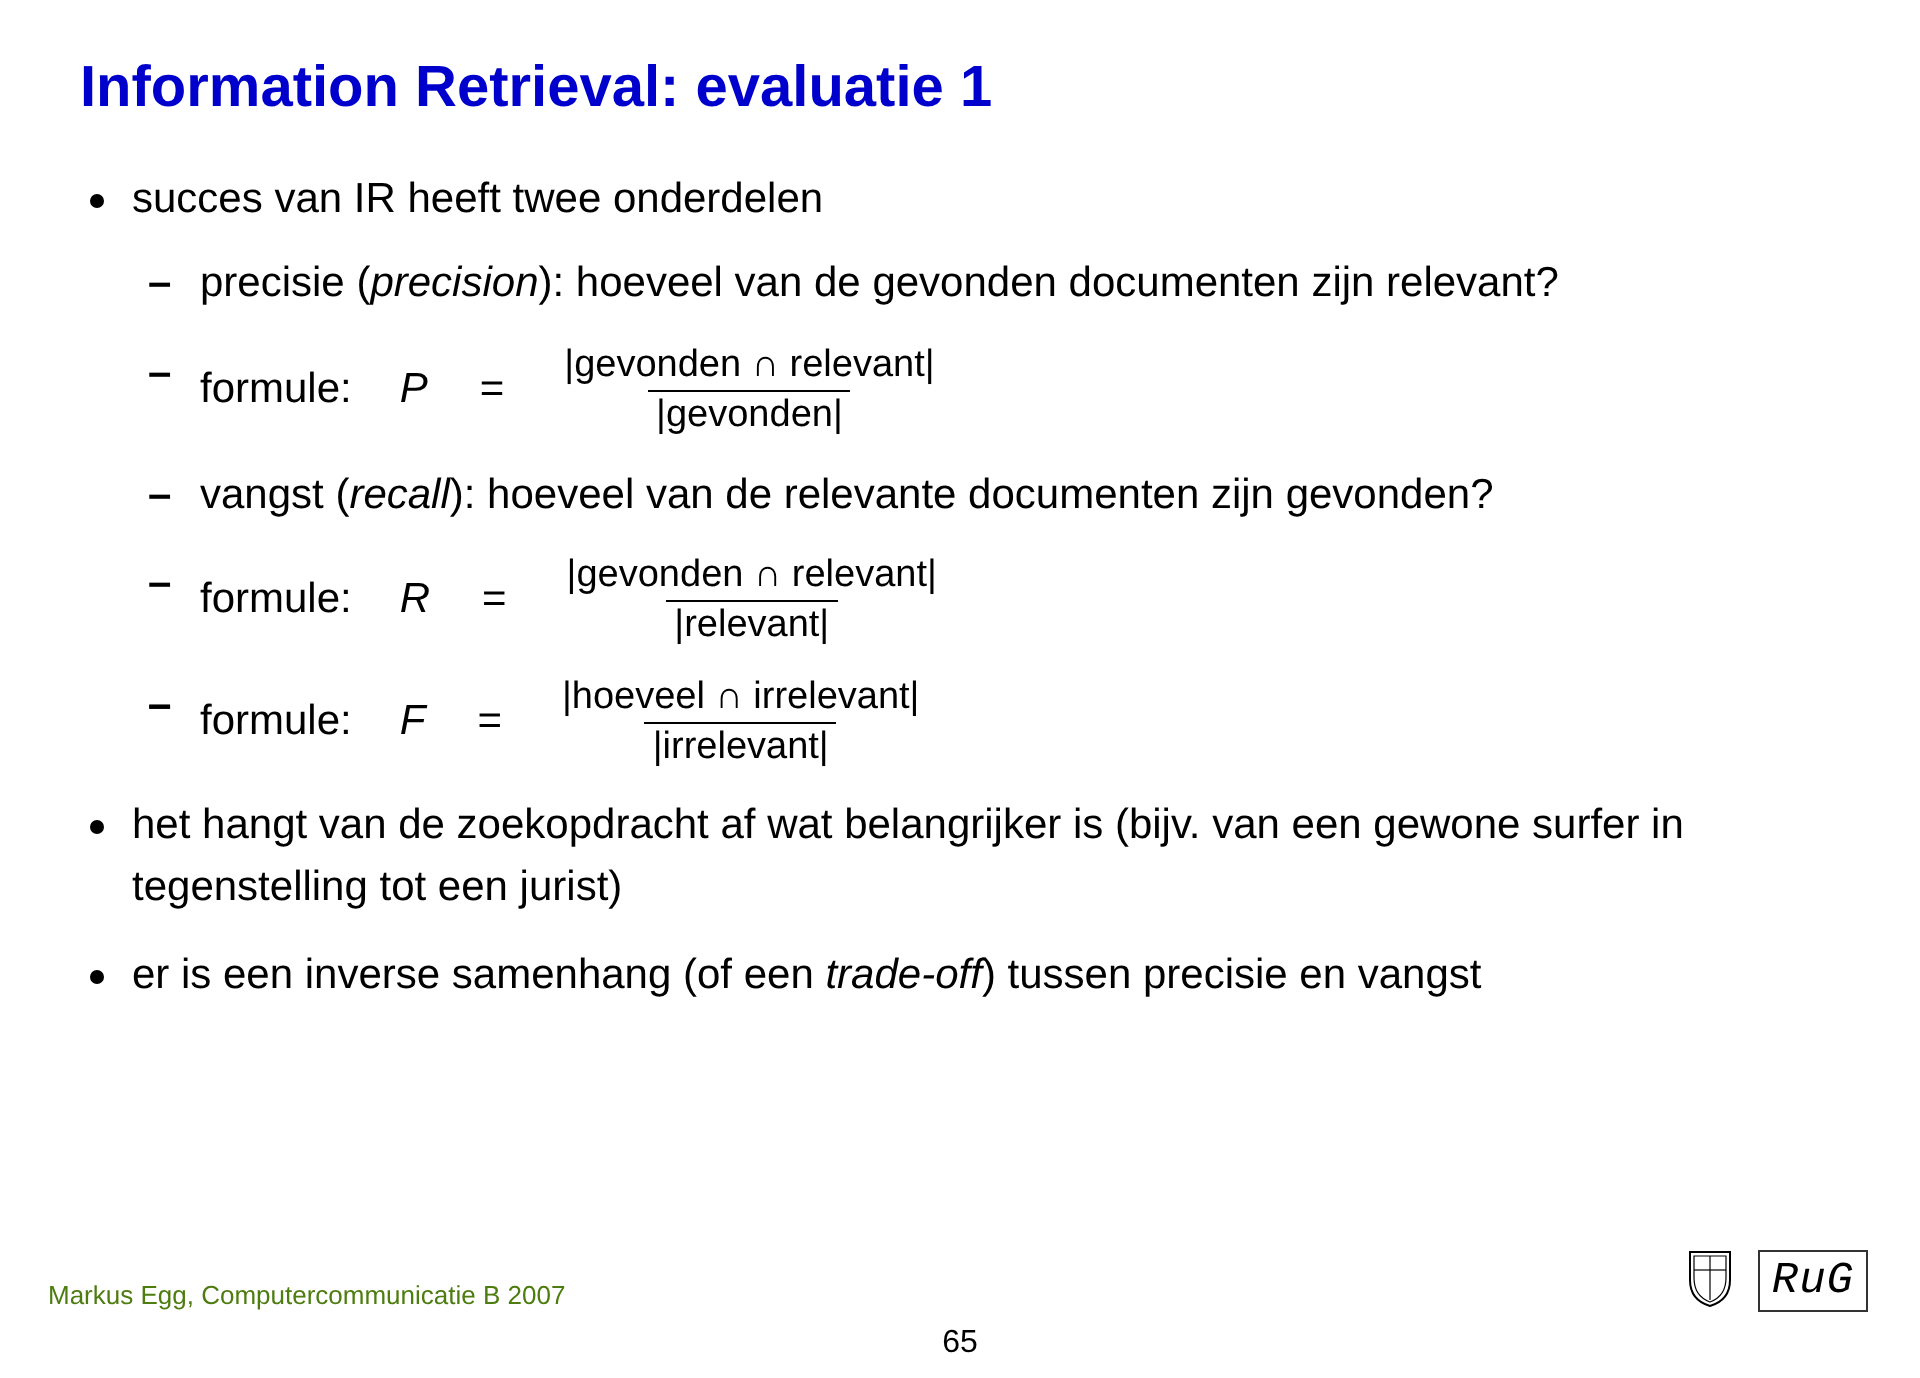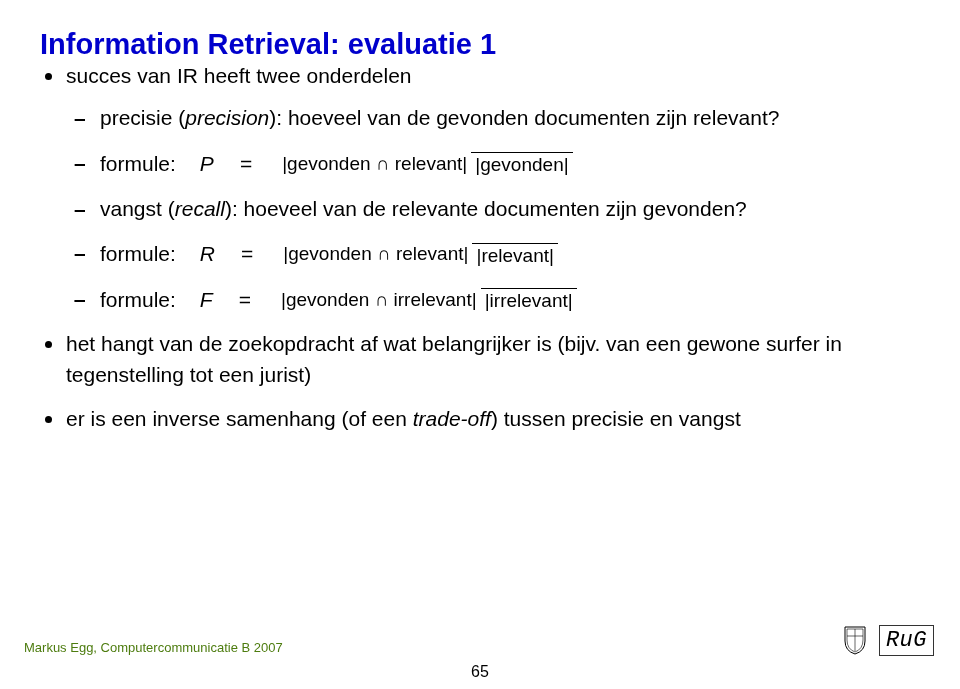"Information Retrieval: evaluatie 1" .title { margin-bottom: none -> 24px }
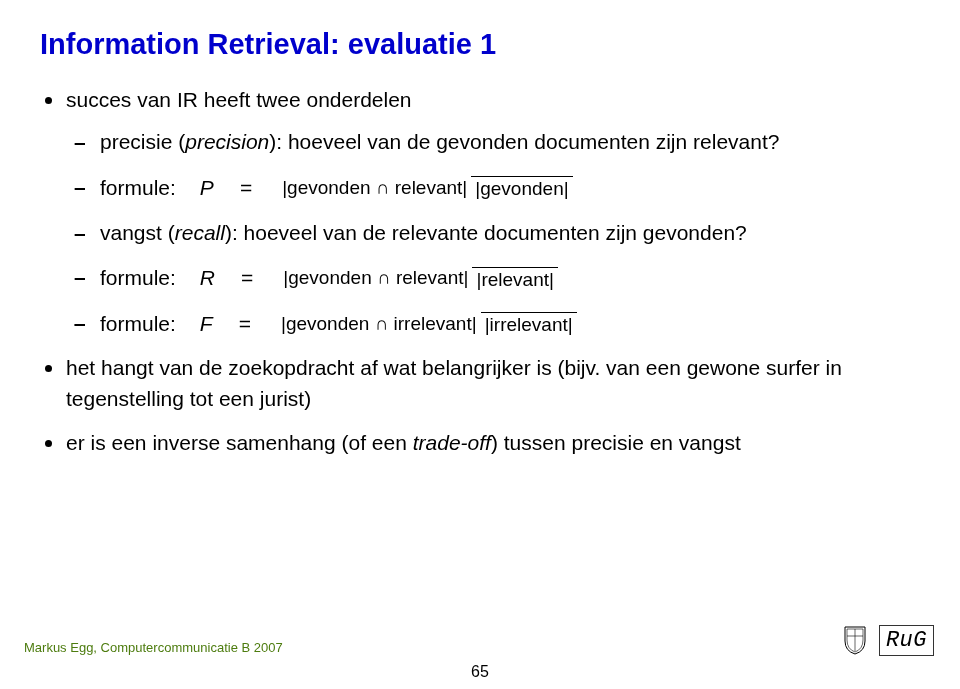"|gevonden ∩ relevant|" .frac { flex-direction: row -> column }
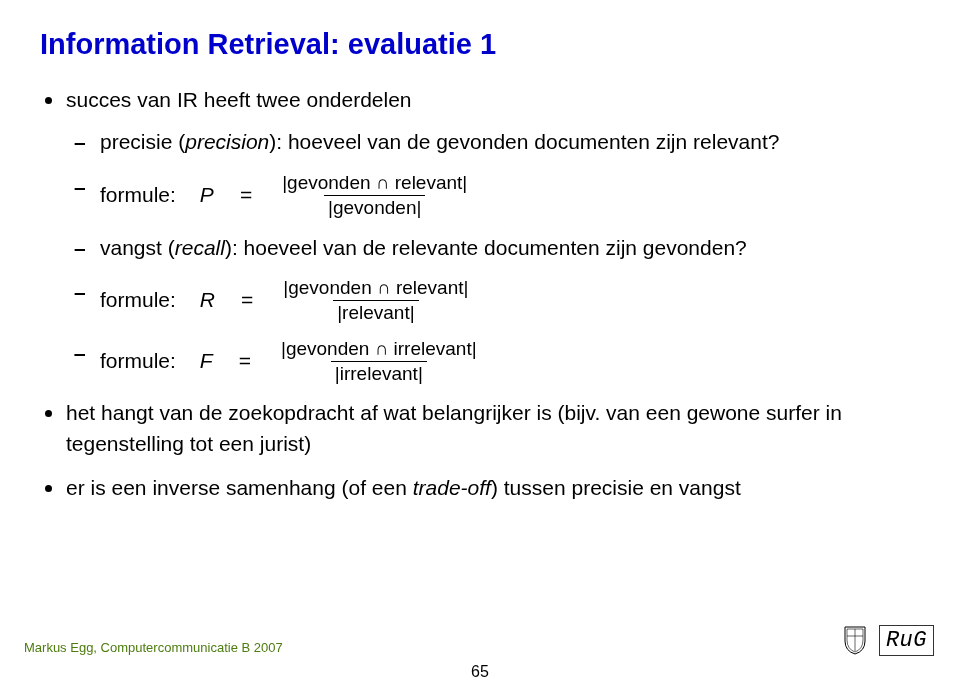"|gevonden ∩ irrelevant|" span.num { text: gevonden -> hoeveel }
